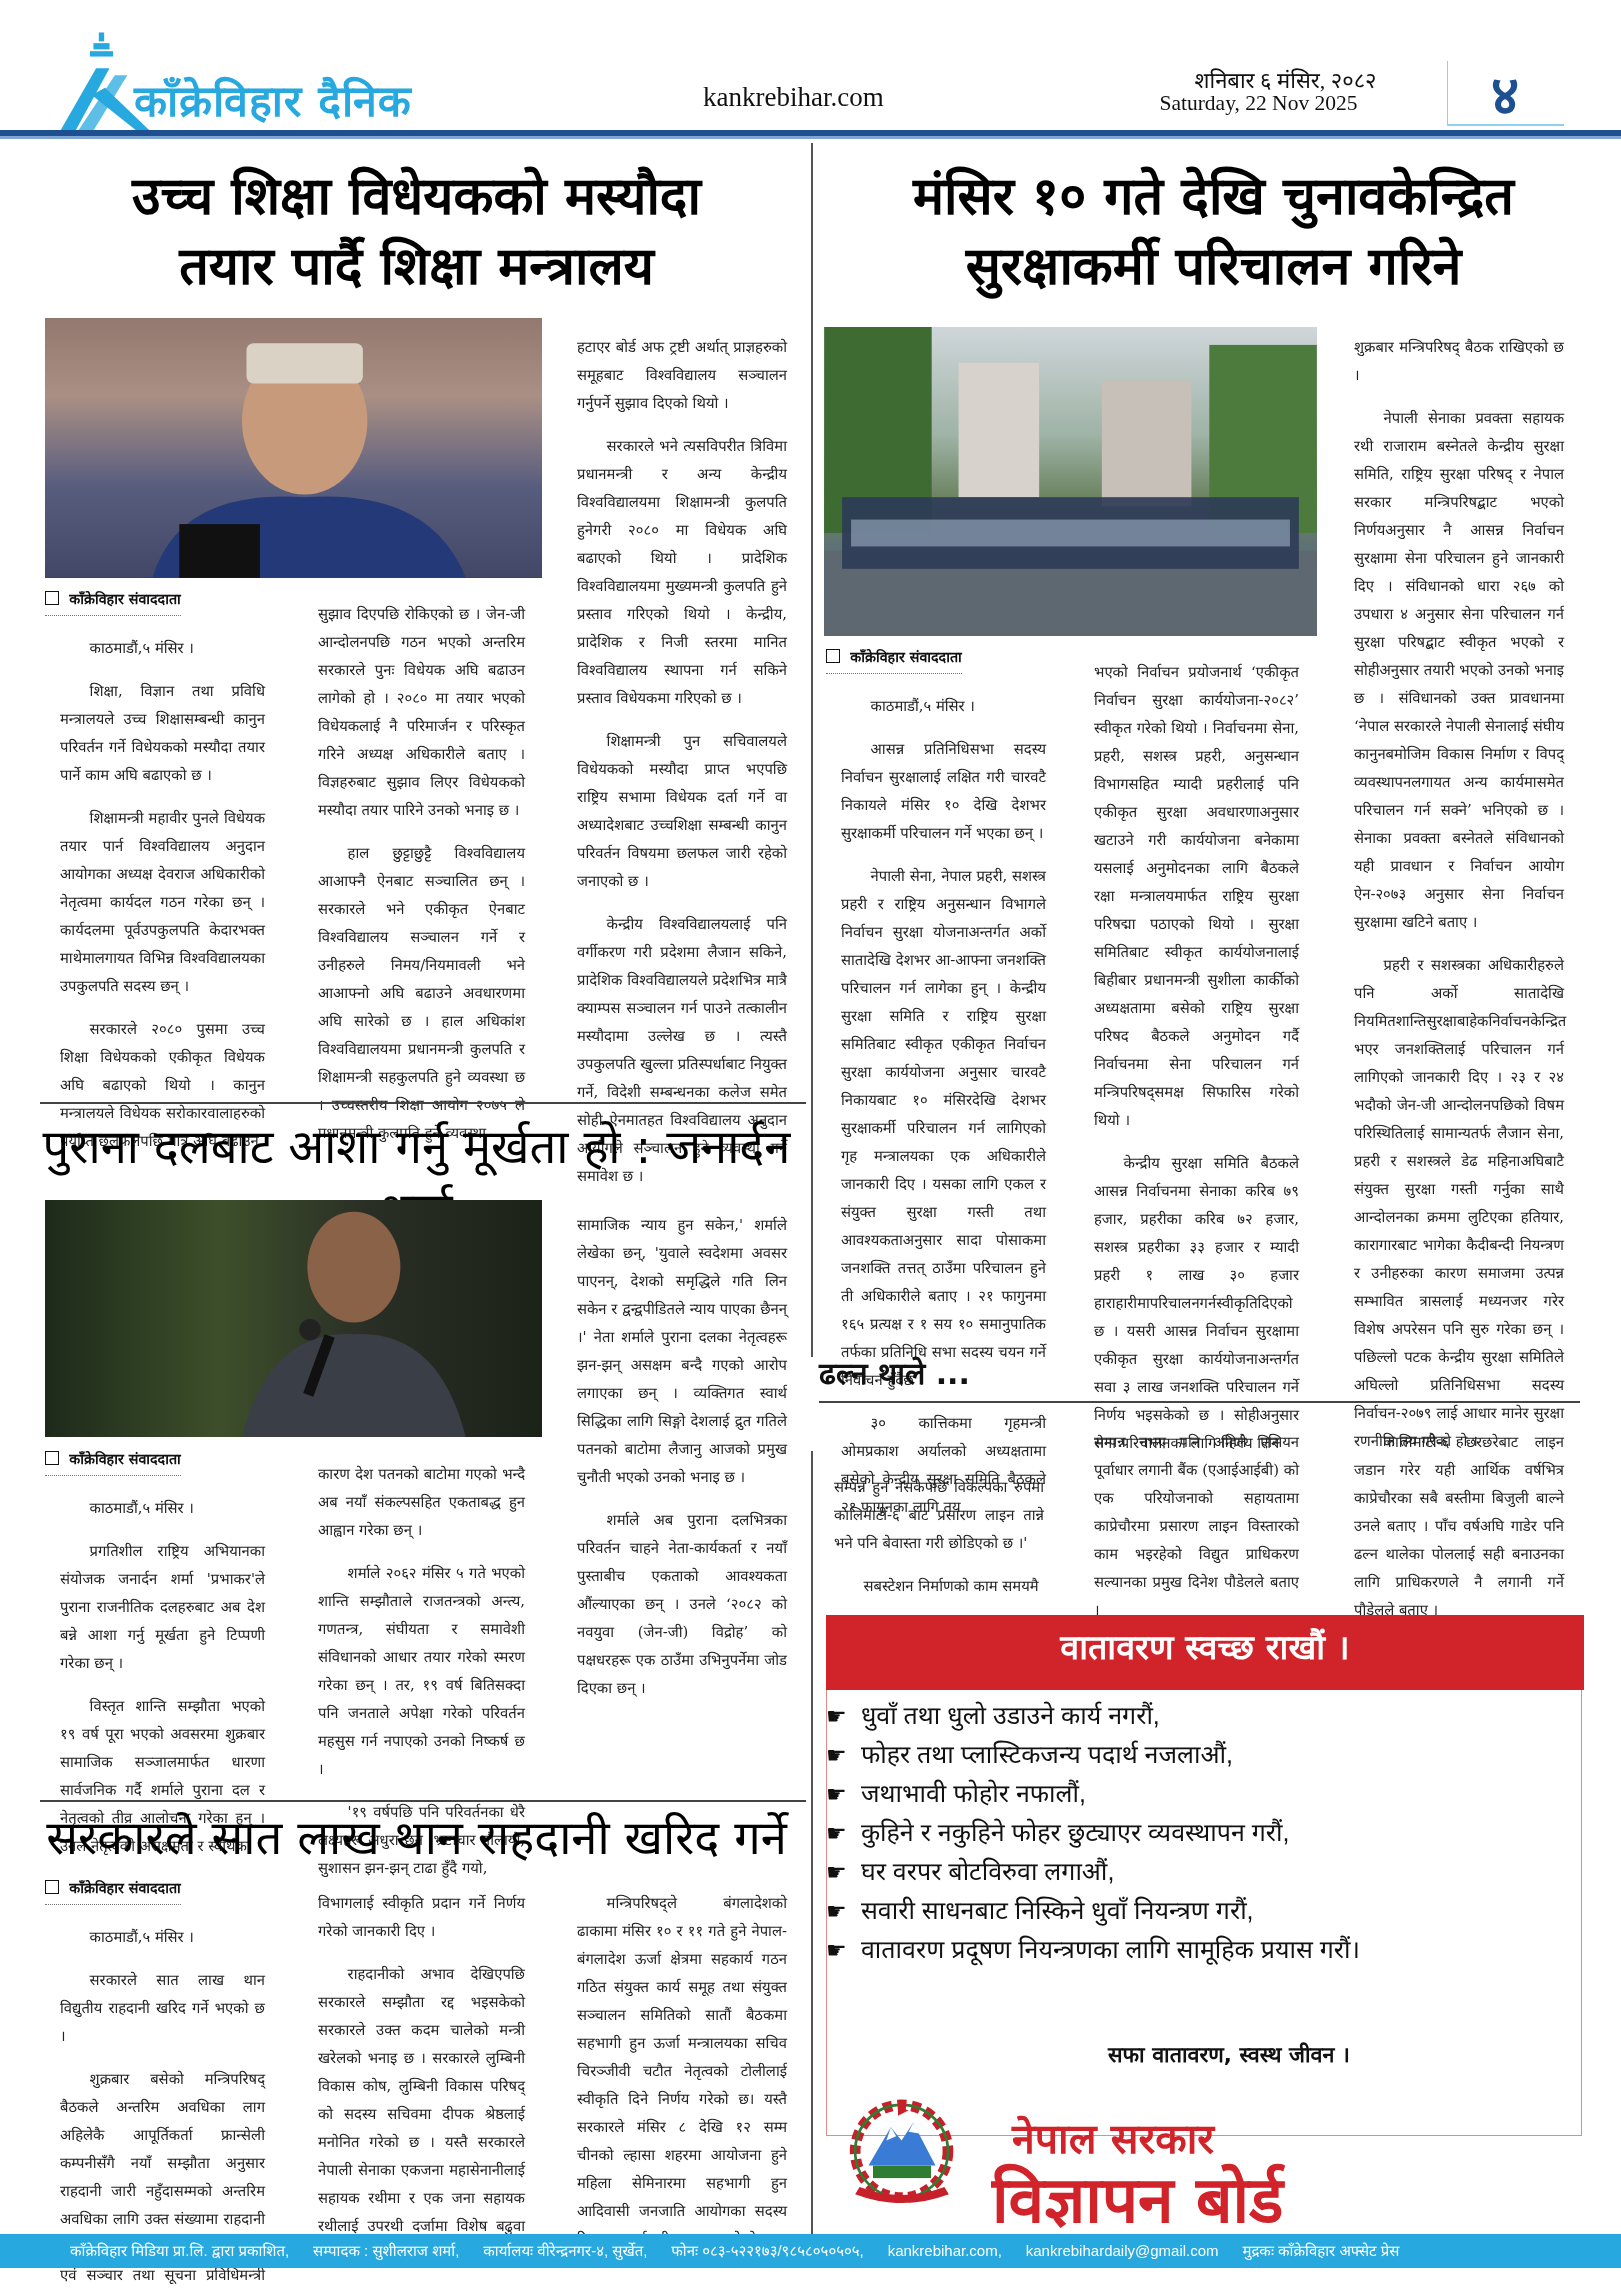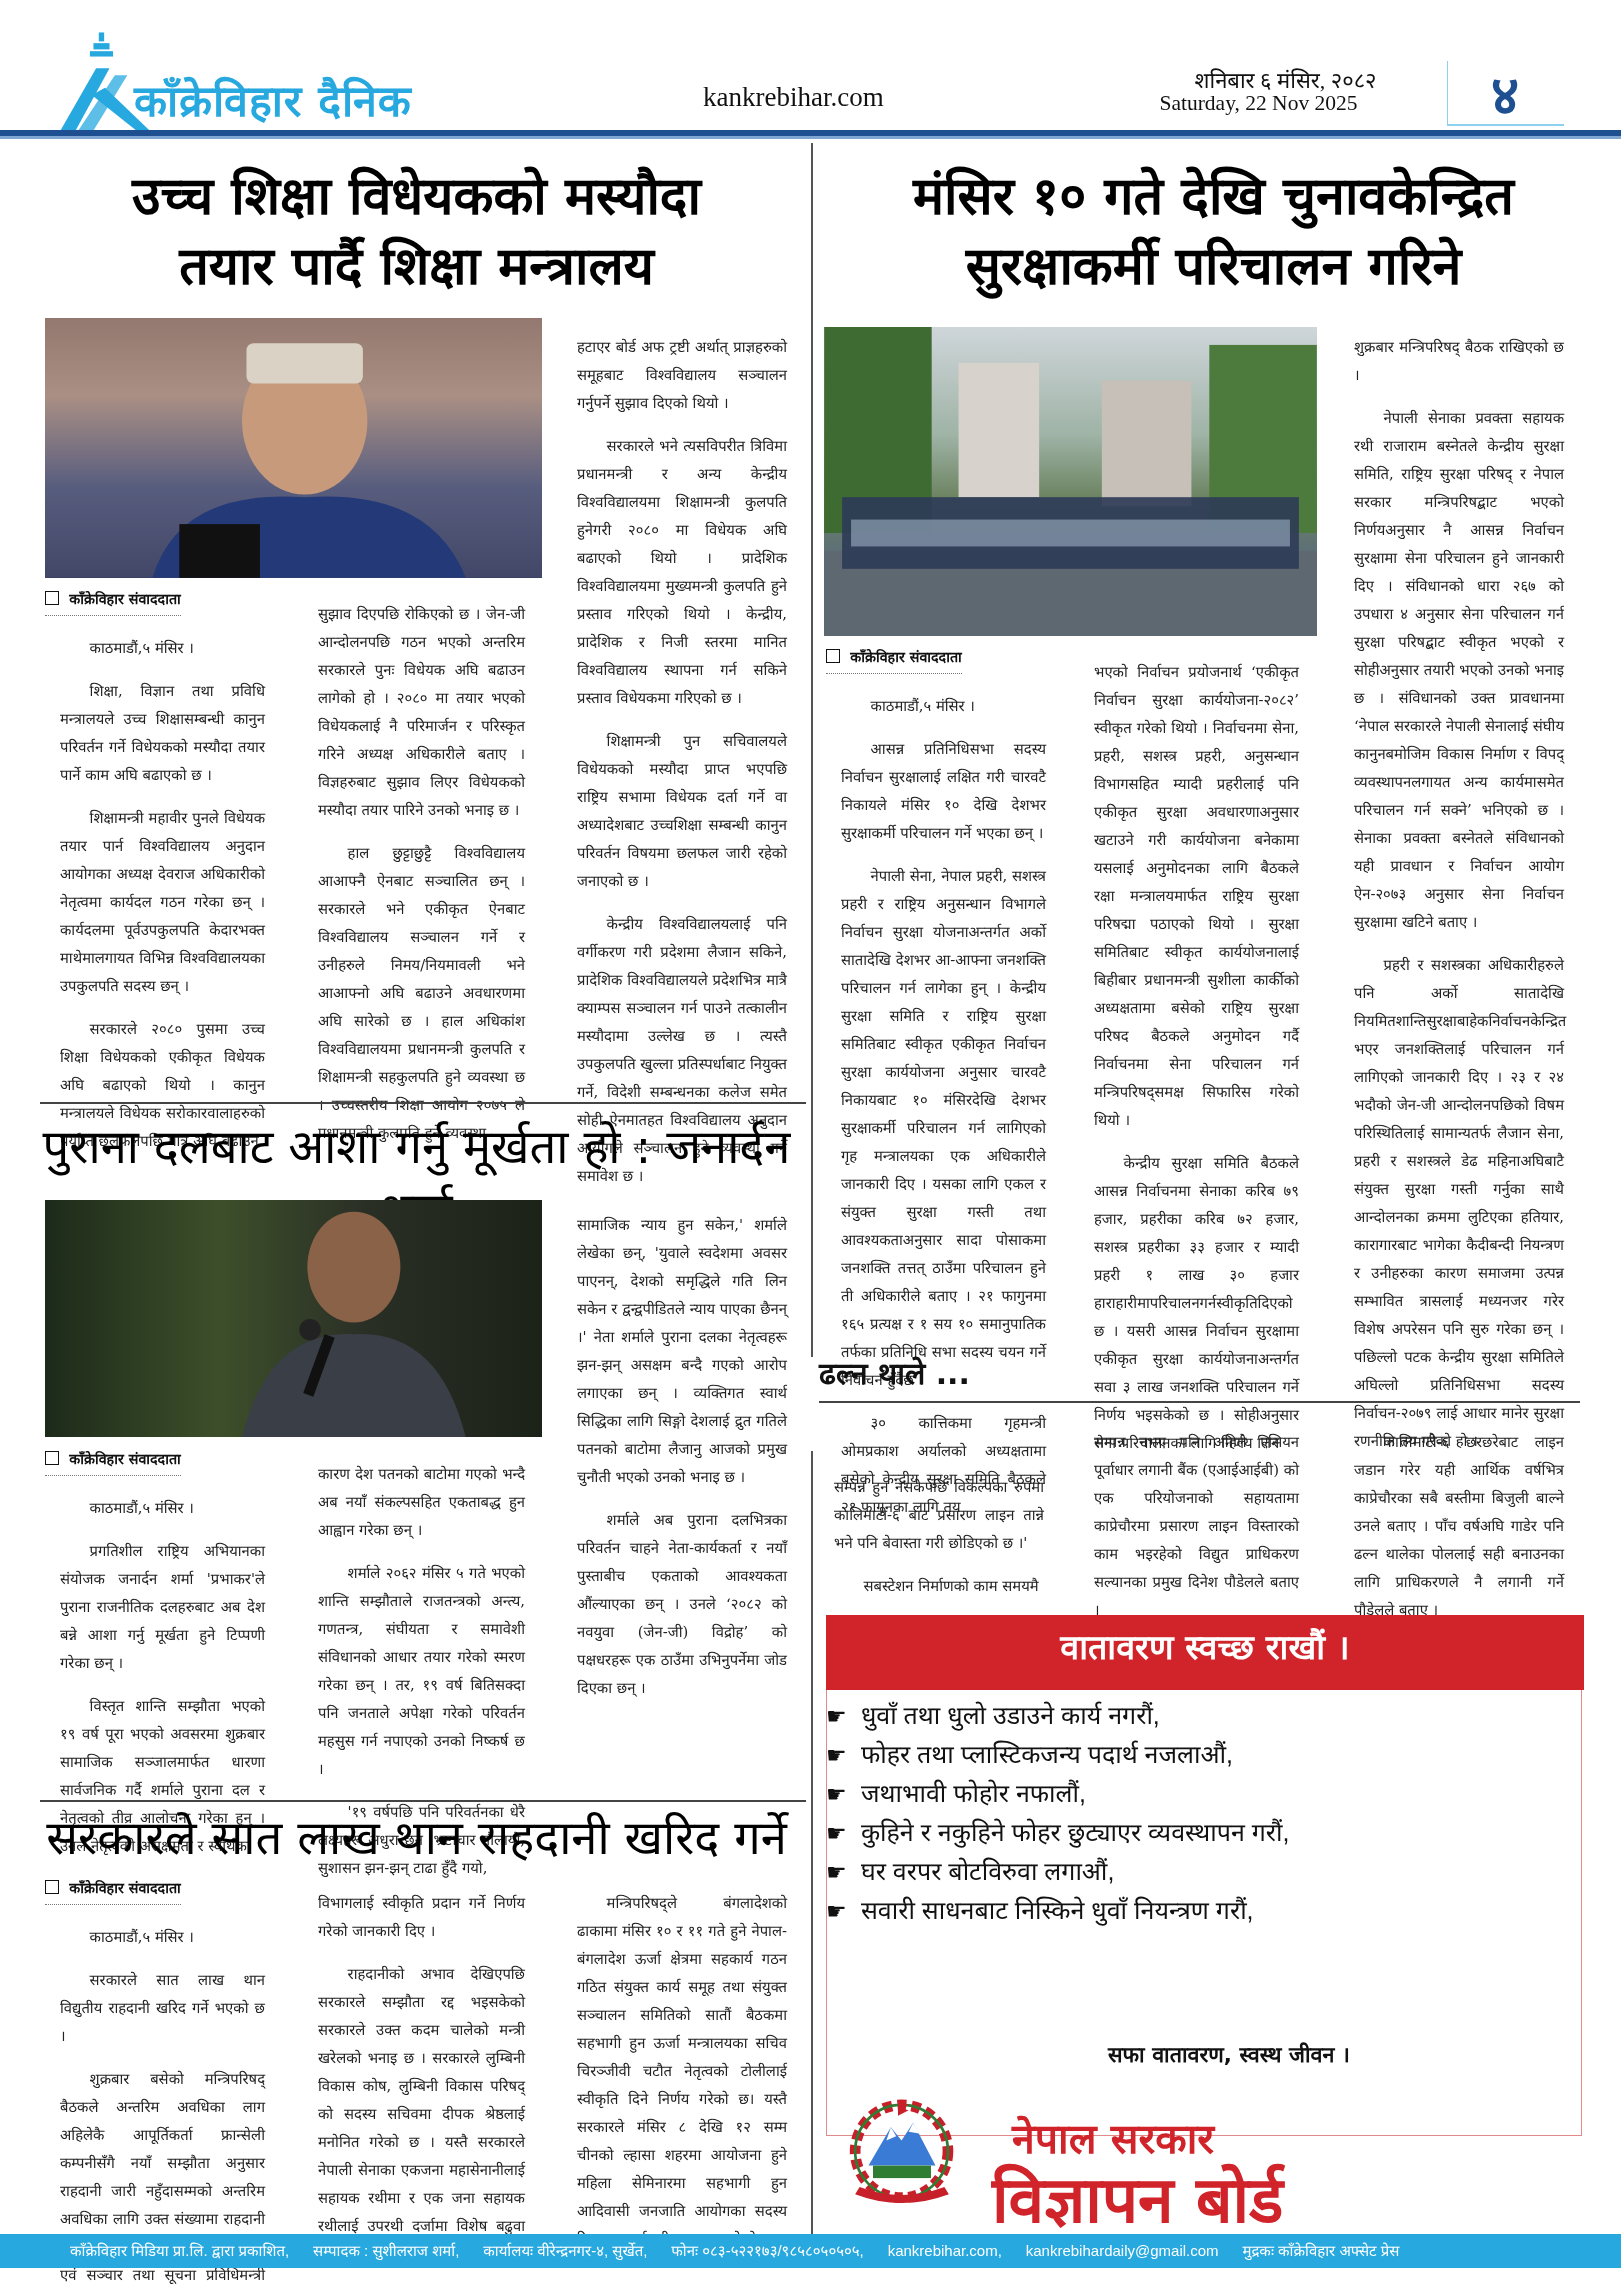"☛ वातावरण प्रदूषण नियन्त्रणका लागि" div.ad-item { html: none -> <div><span>☛</span><span>वातावरण प्रदूषण नियन्त्रणका लागि सामूहिक प्रयास गरौं।</span></div> }
